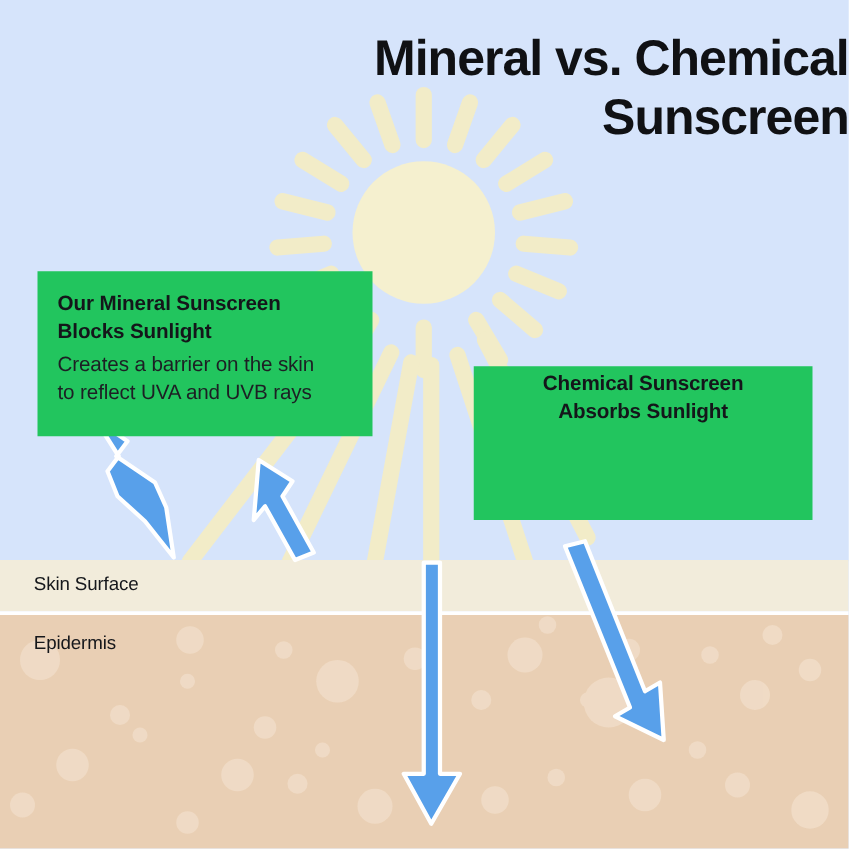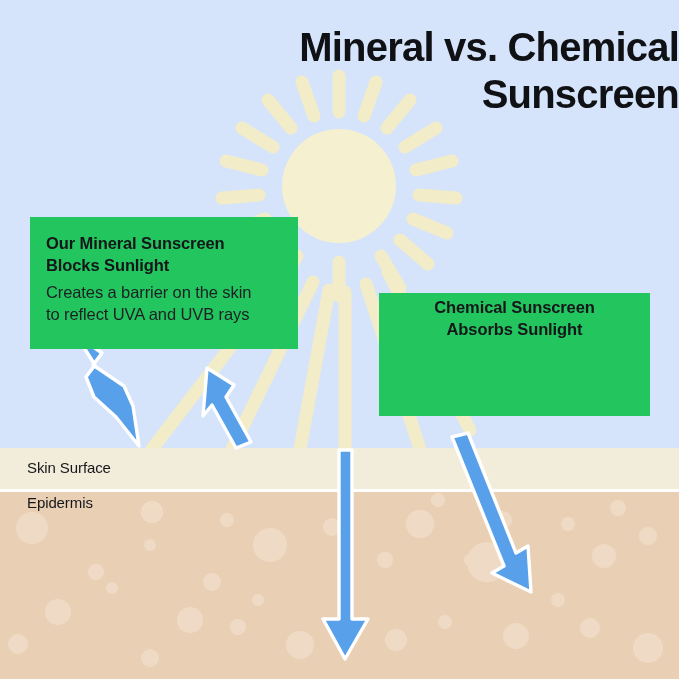"Epidermis" #label-epidermis { top: 494px -> 506px }
